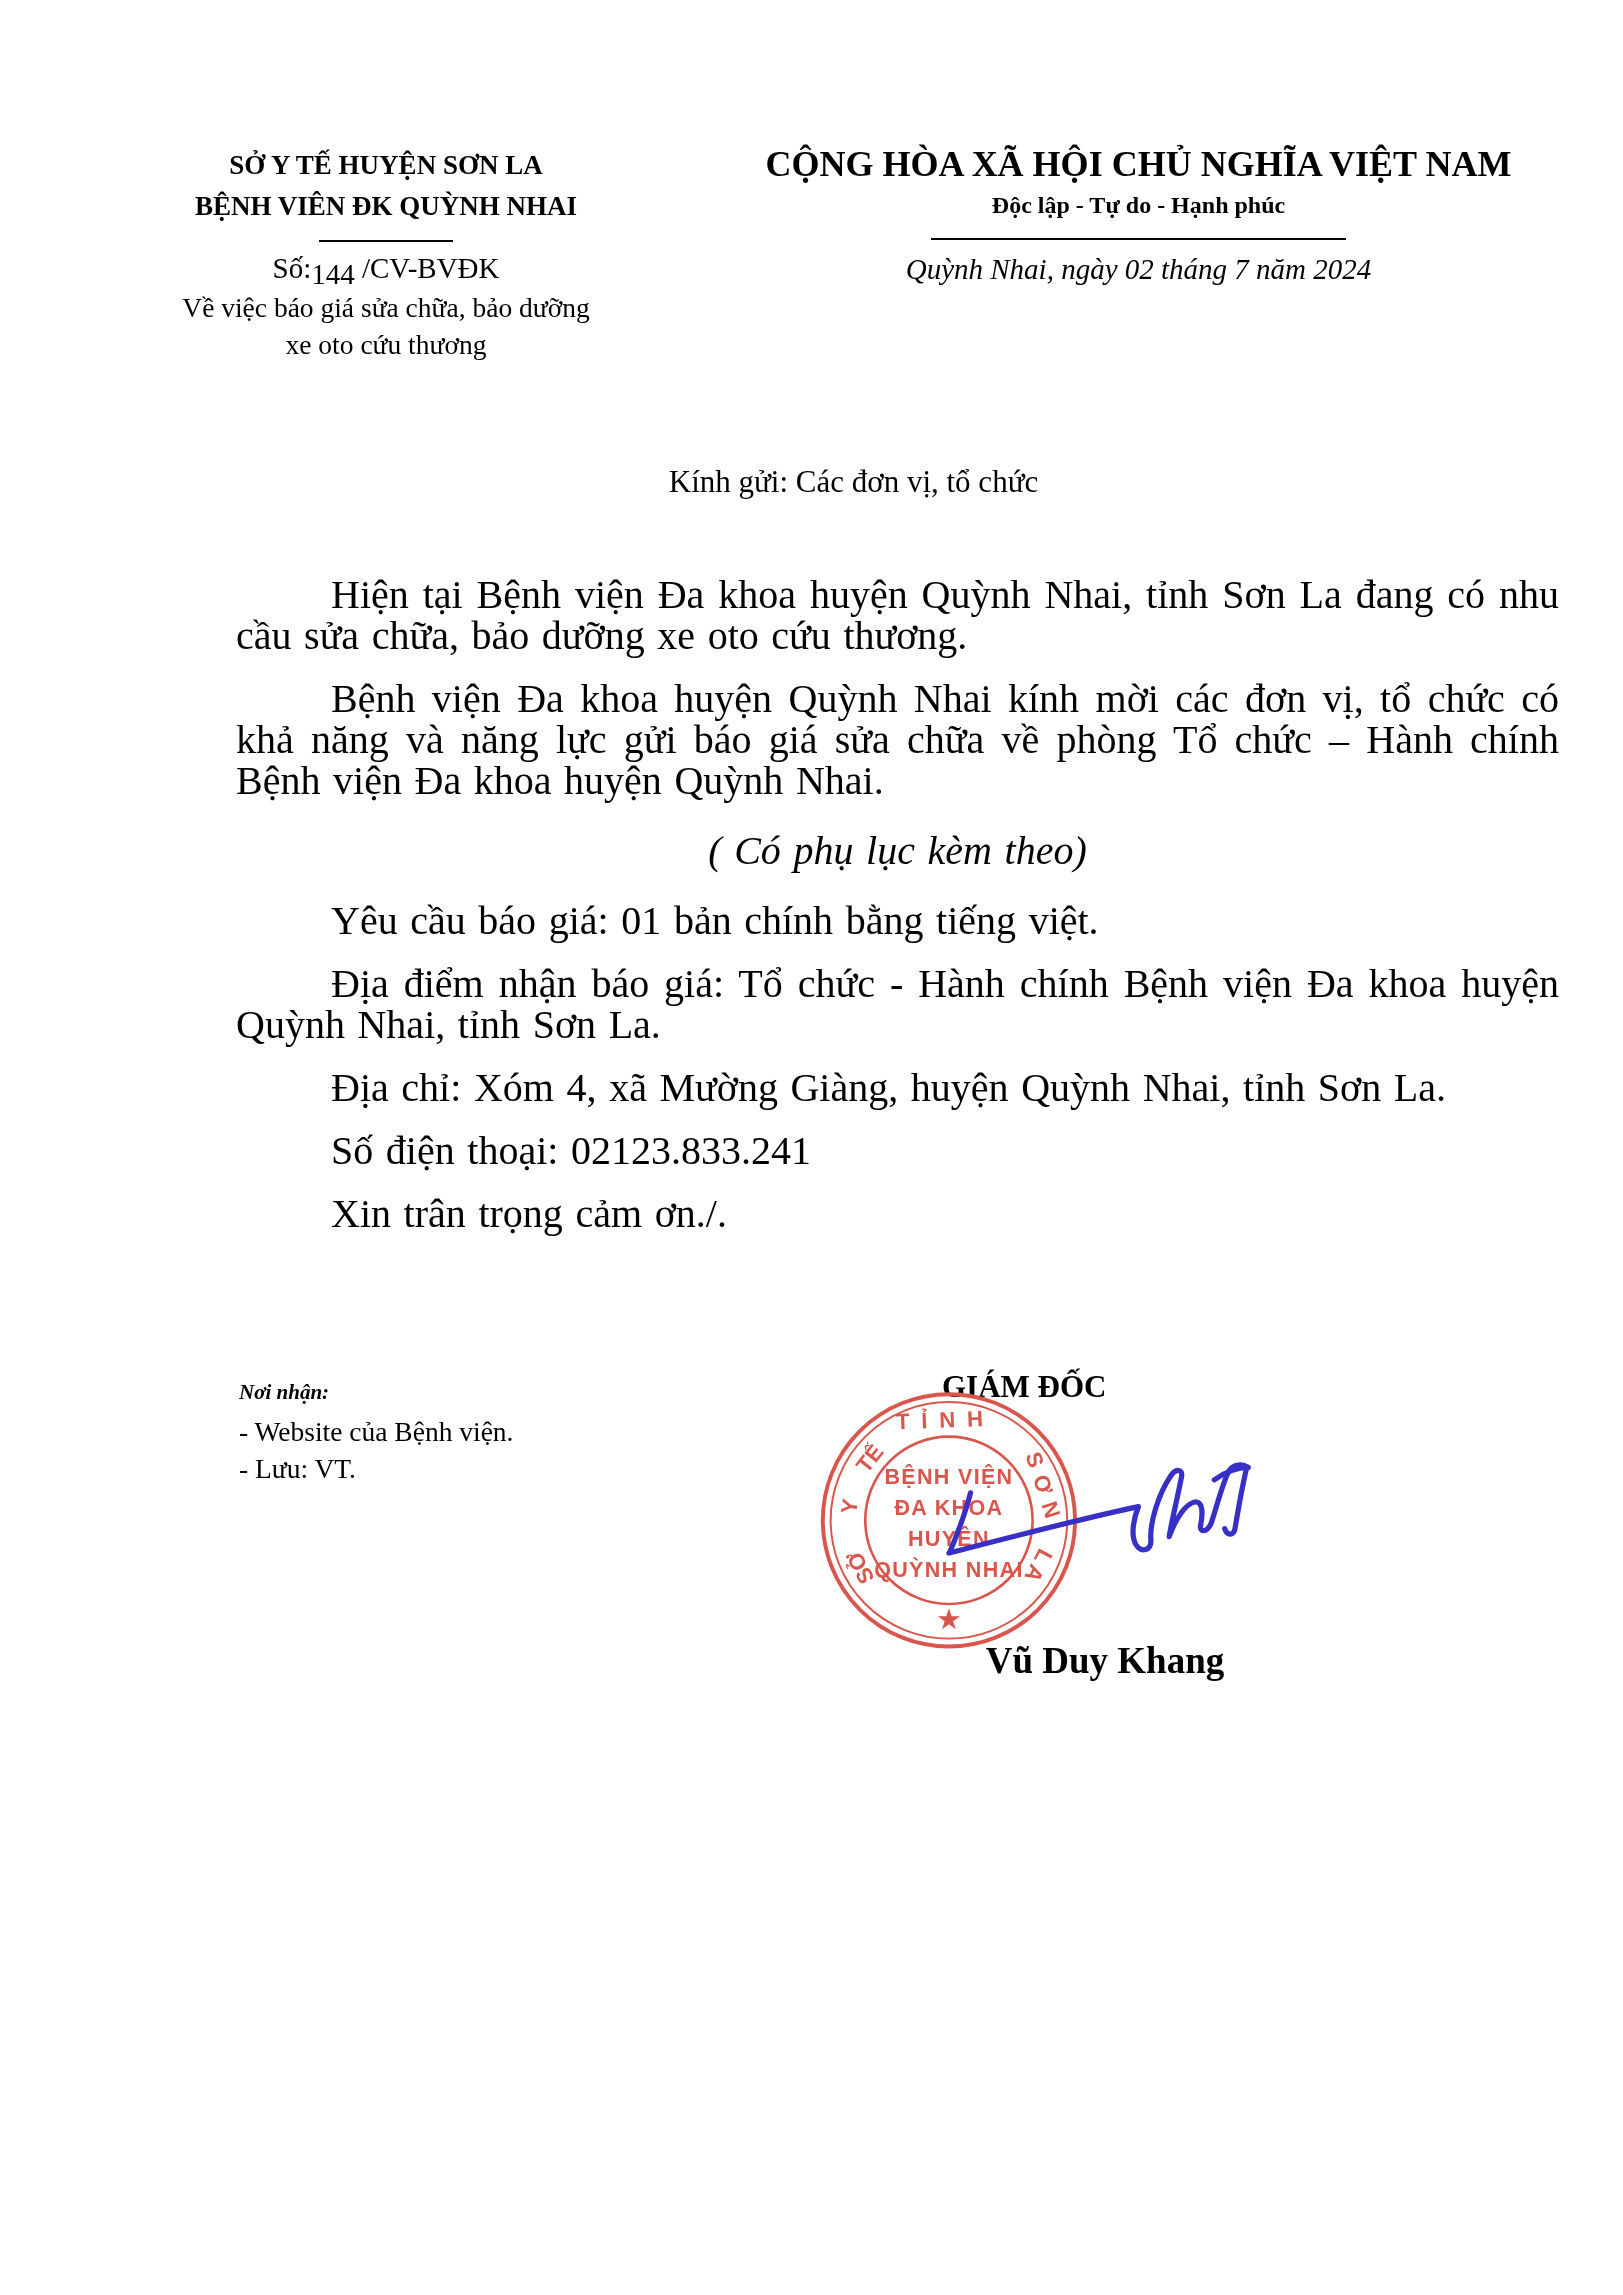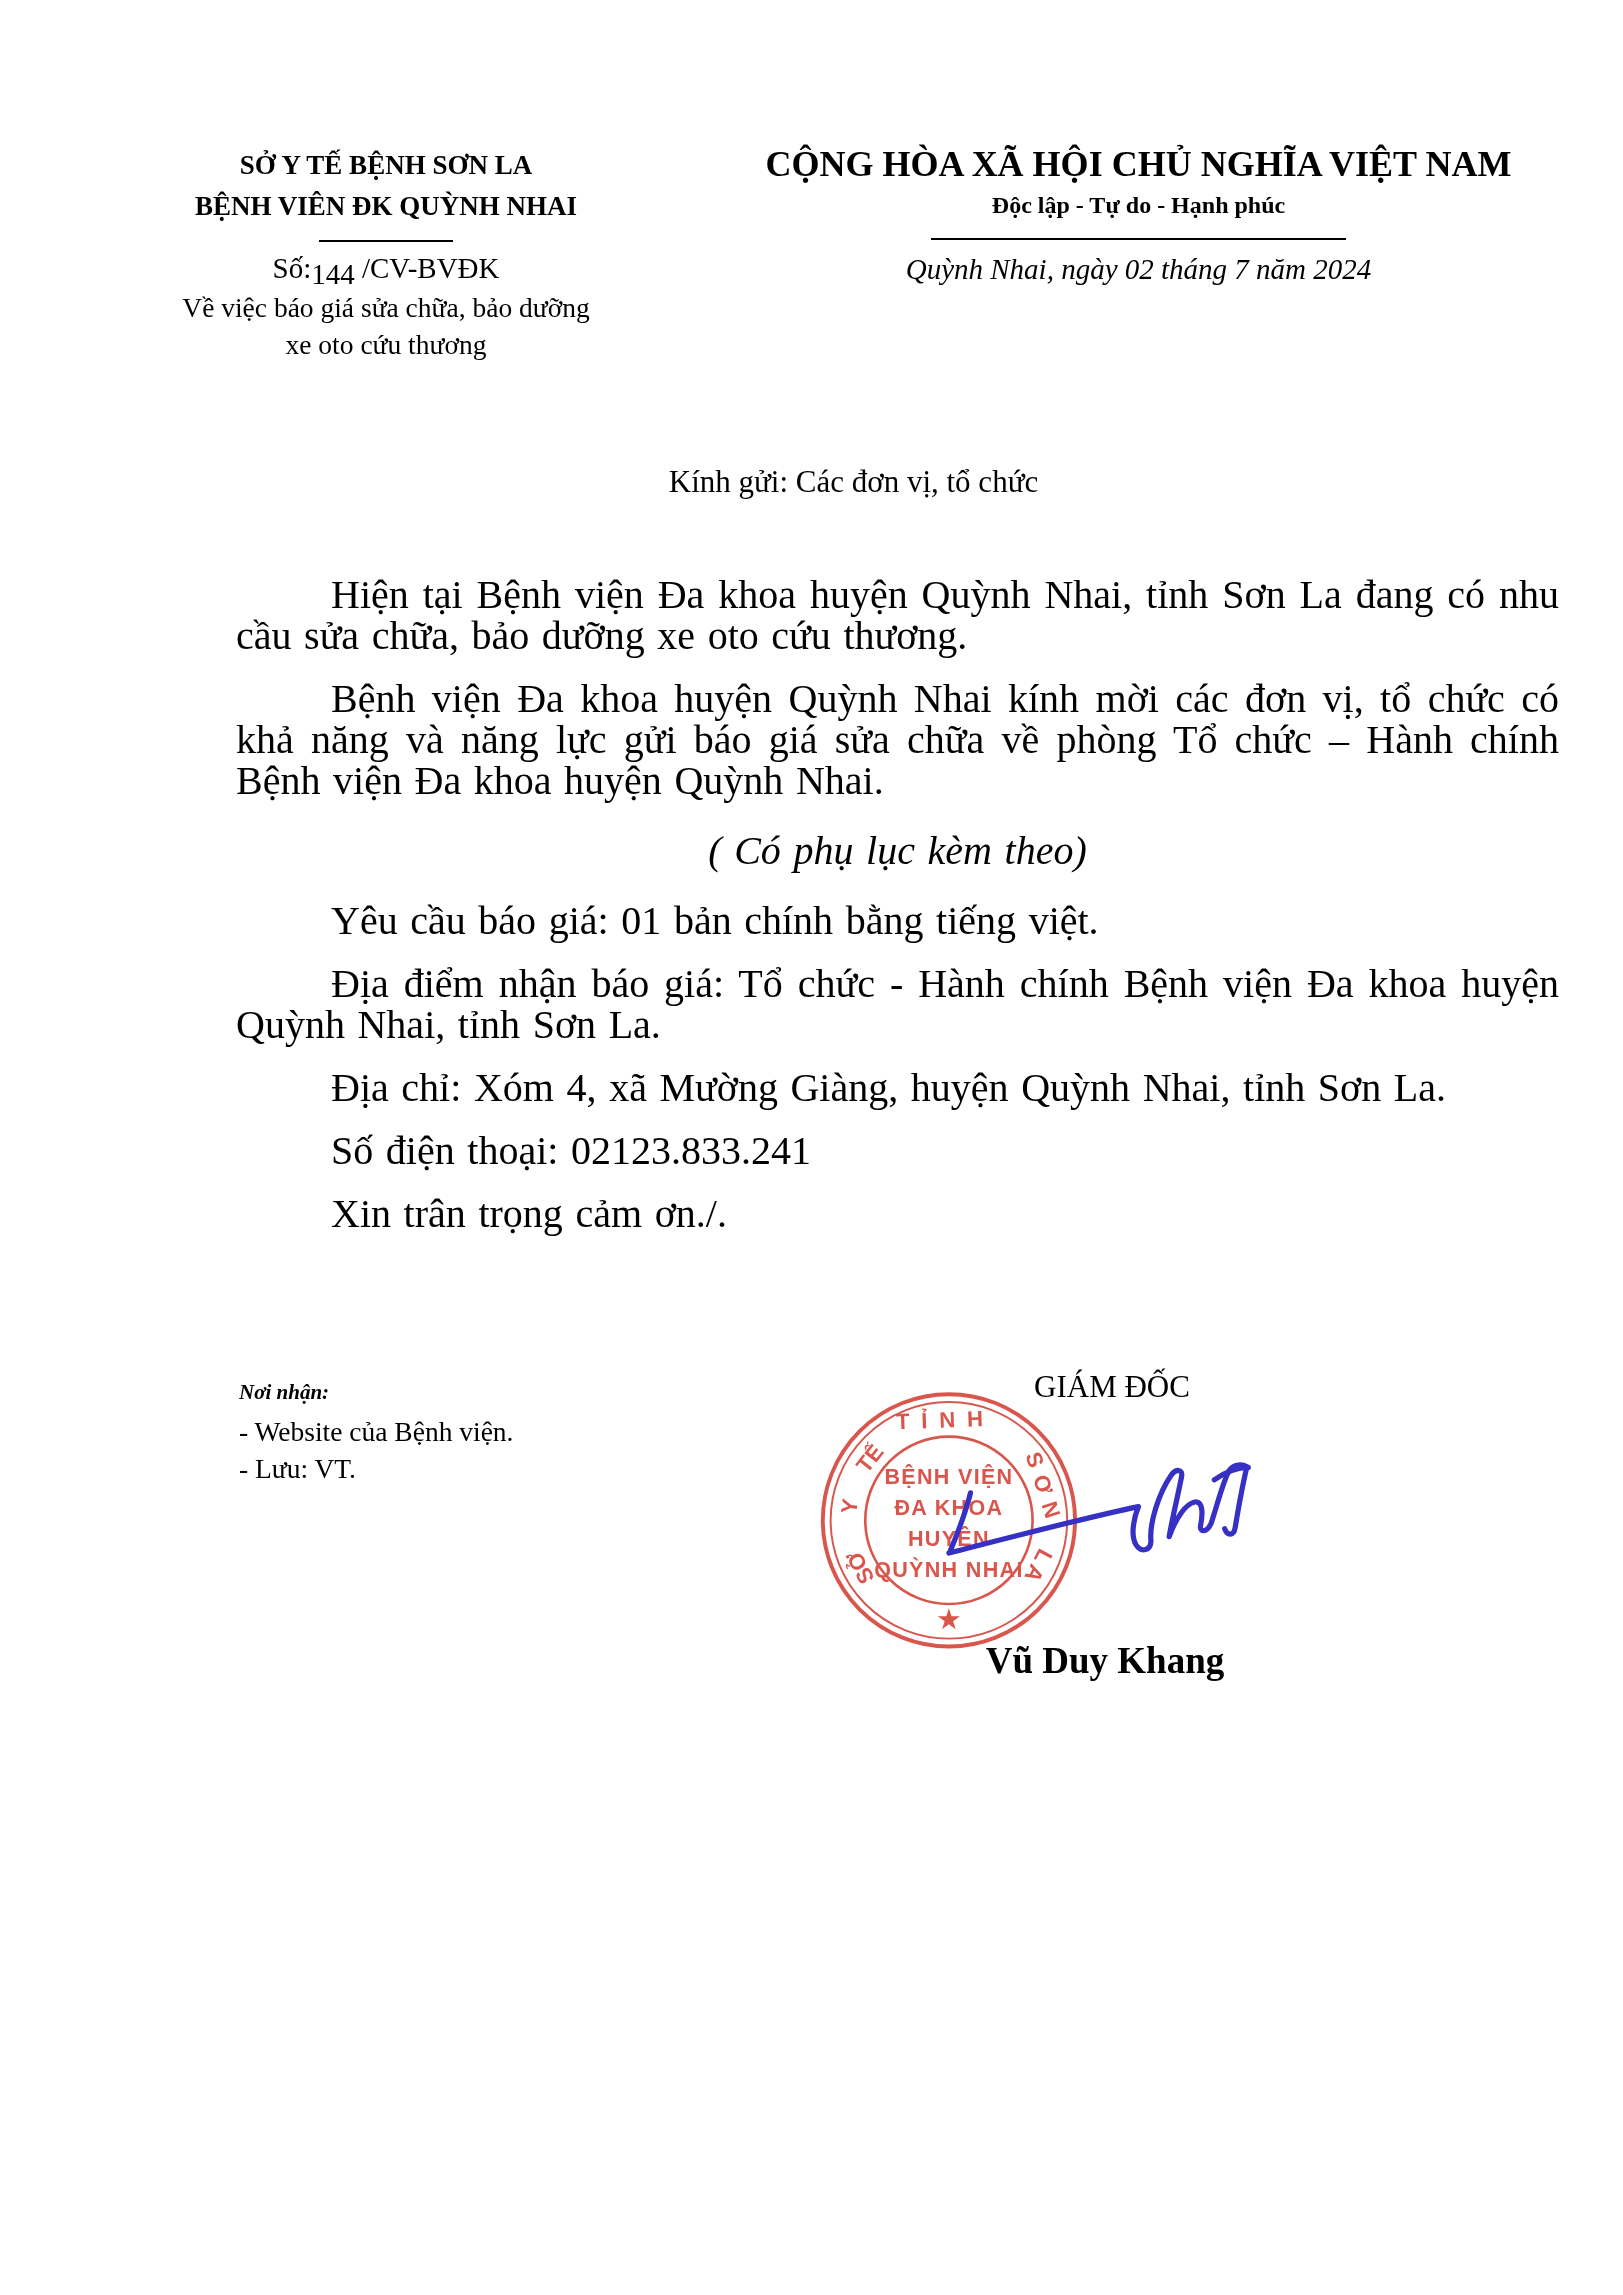"SỞ Y TẾ BỆNH SƠN" div.org-parent { text: BỆNH -> HUYỆN }
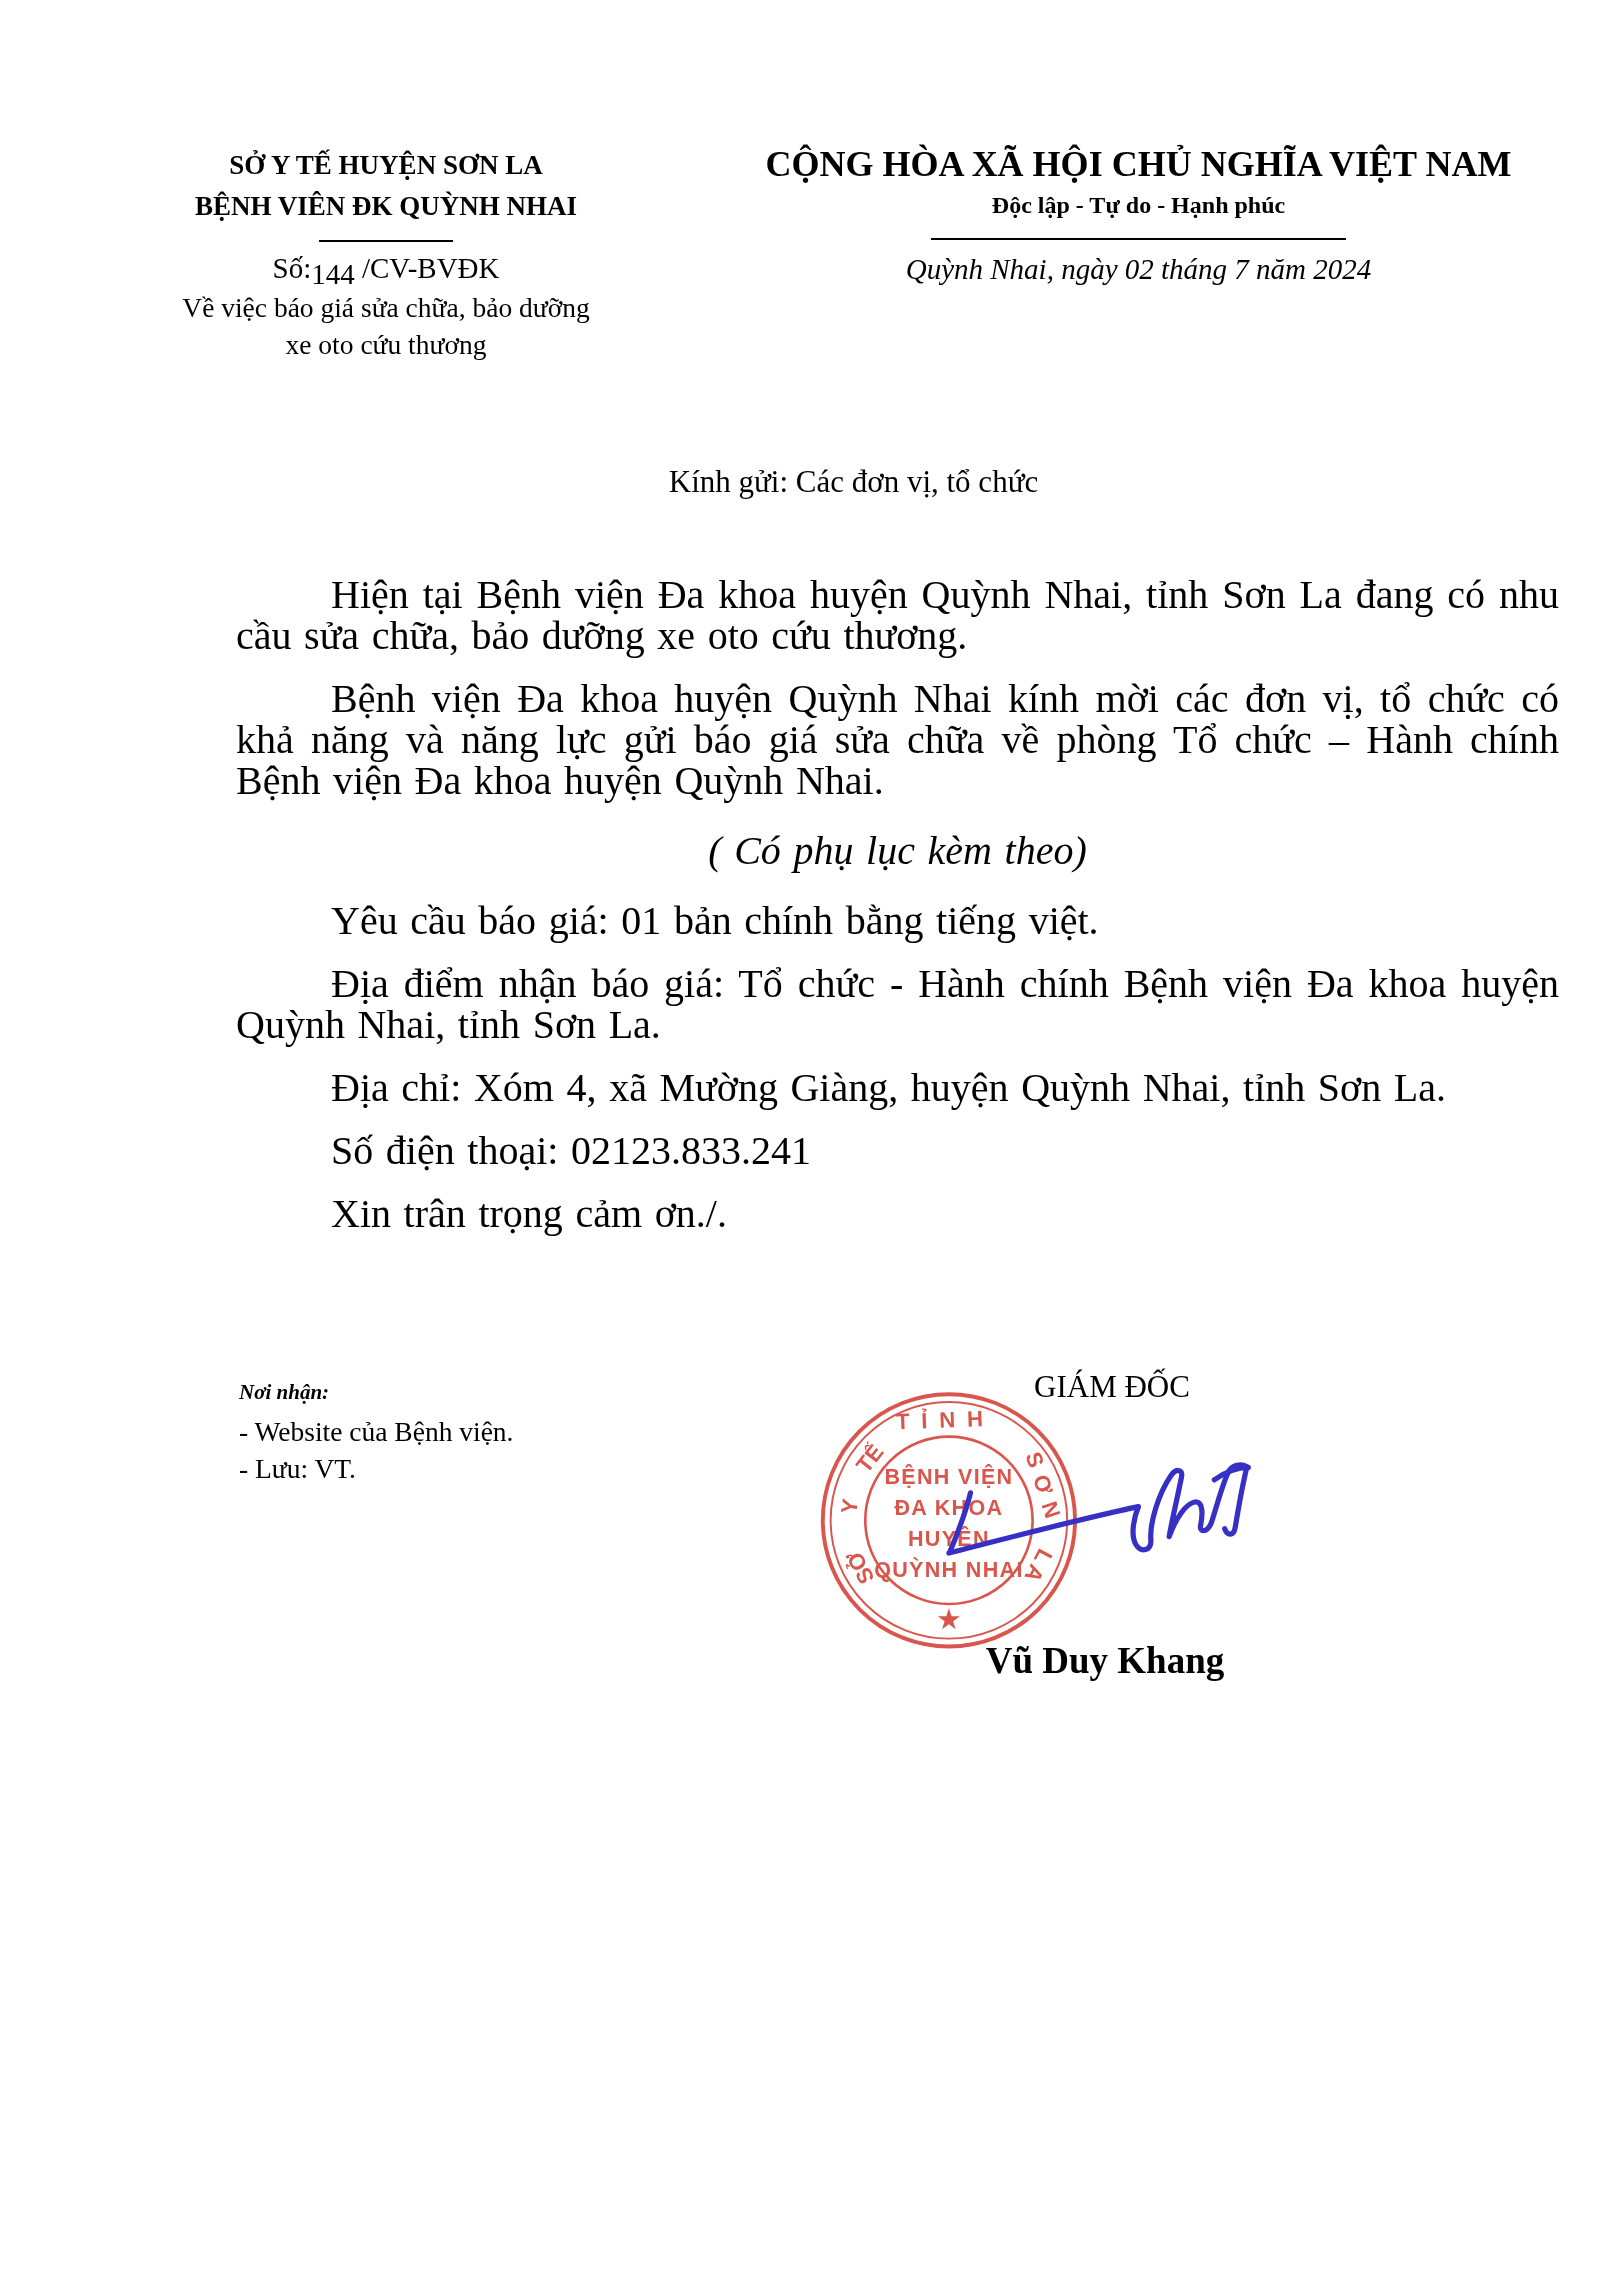"GIÁM ĐỐC" .signer-title { font-weight: normal -> bold; text-align: center -> left }
